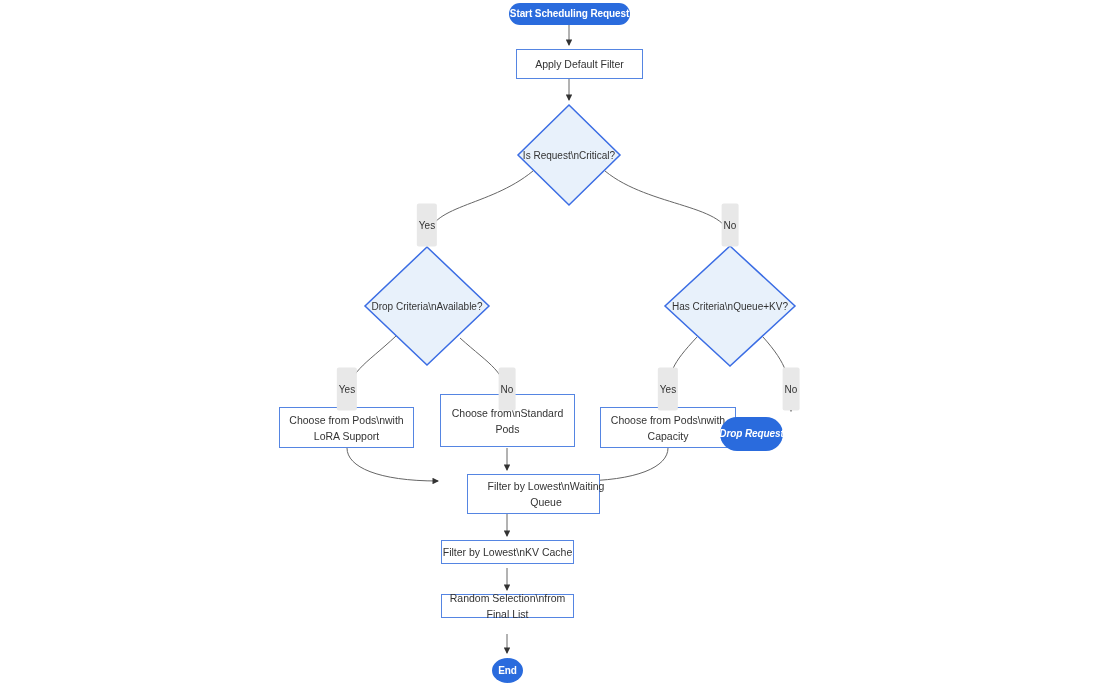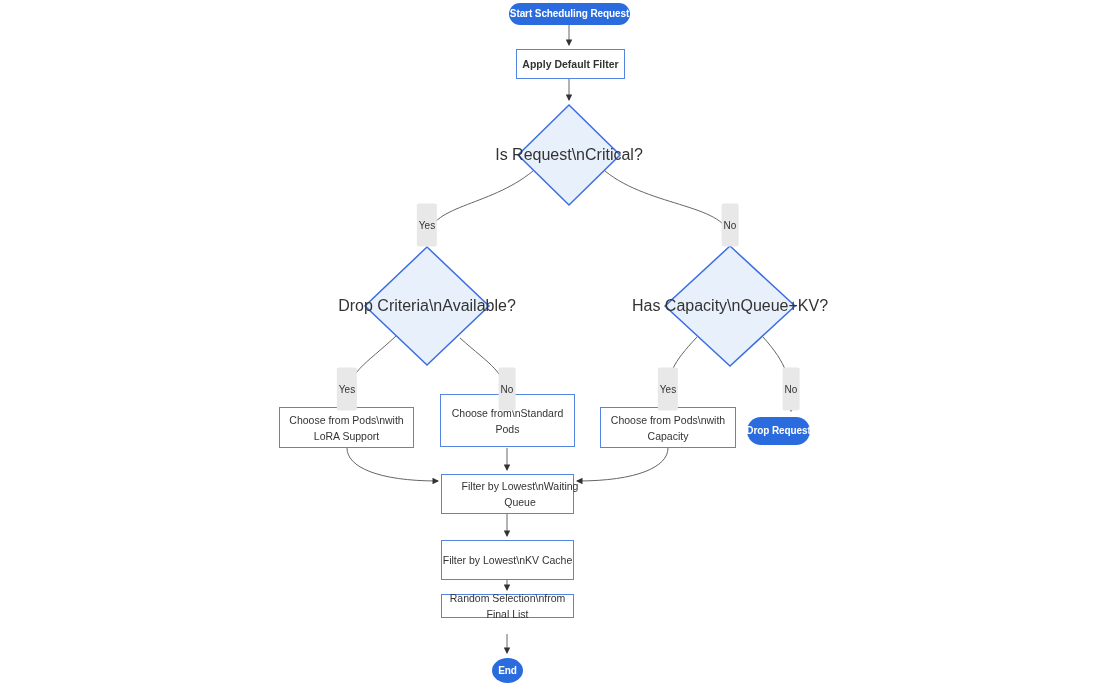"Apply Default Filter" div.node { font-weight: bold -> none; width: 109px -> 127px }
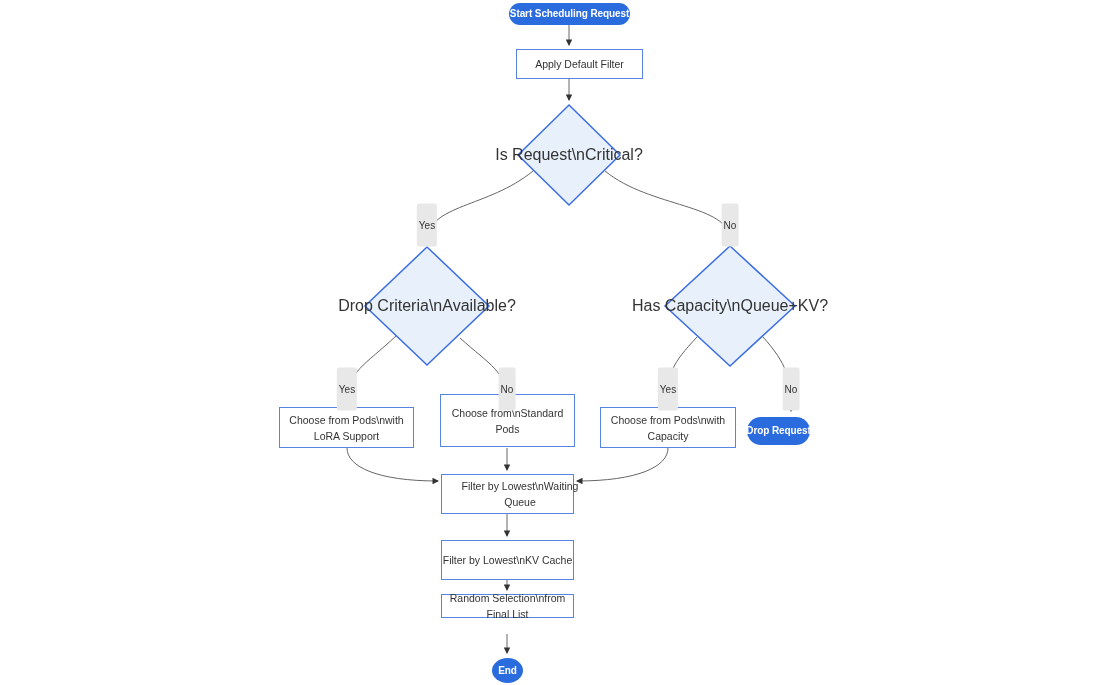"Is Request\nCritical?" .diamond-label { font-size: 16px -> 10px }
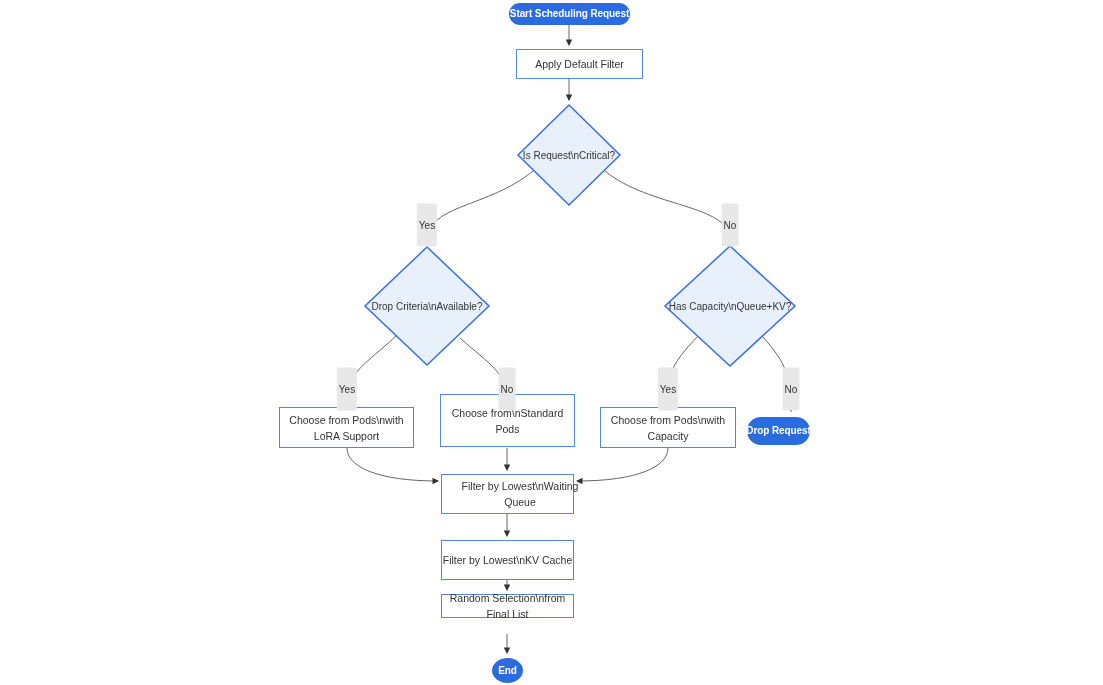"Has Capacity\nQueue+KV?" div.diamond-label { text: Capacity -> Criteria }
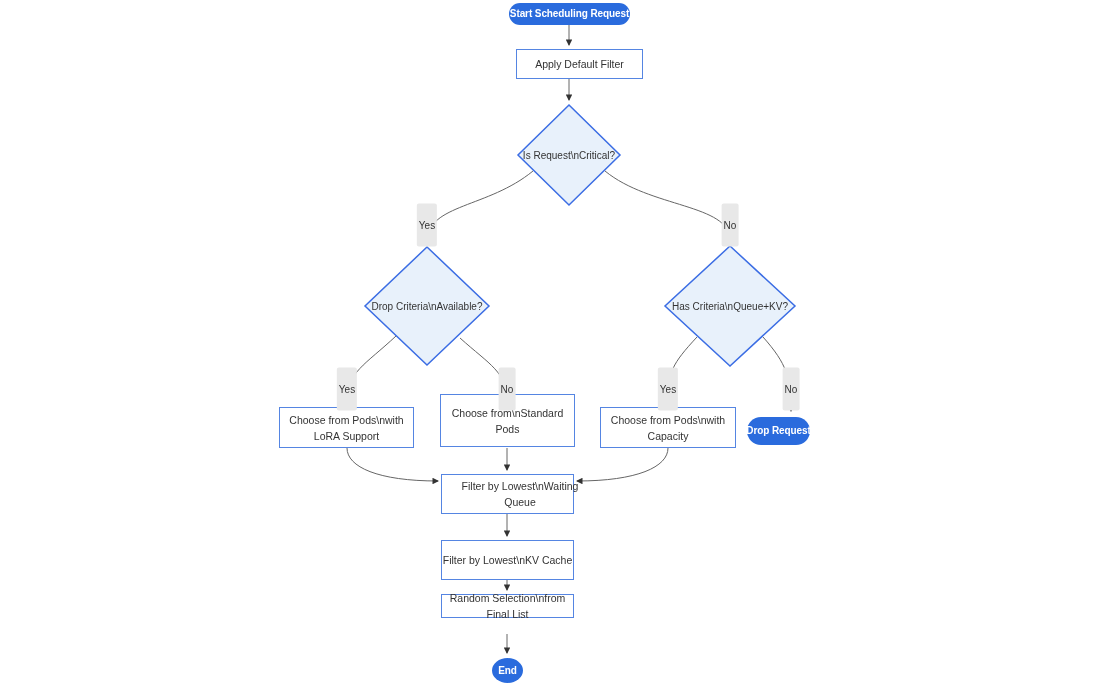"Drop Request" div.node { font-style: none -> italic; height: 28px -> 34px; left: 747px -> 720px }
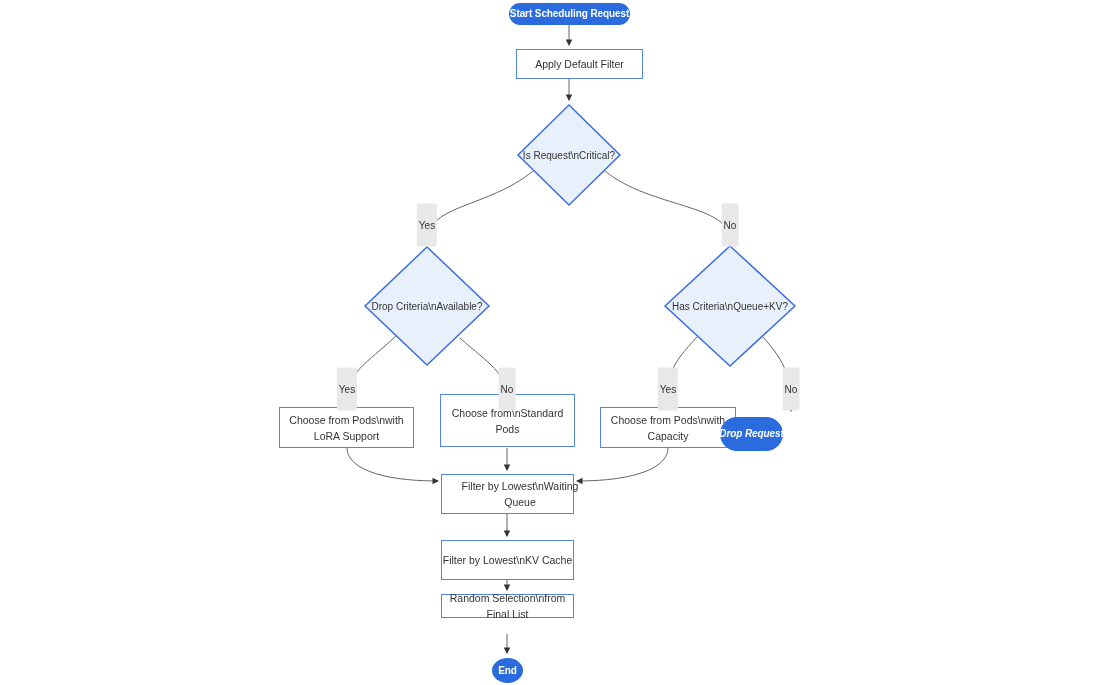"Filter by Lowest\nWaiting" div.node { left: 441px -> 467px }
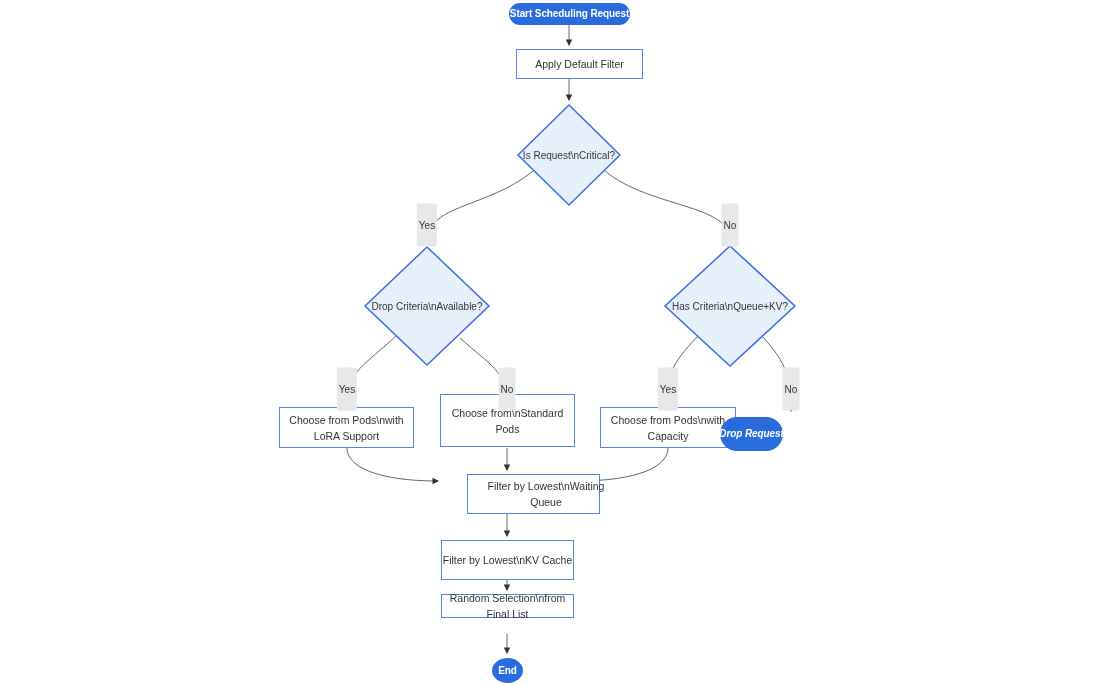"Filter by Lowest\nKV Cache" div.node { height: 40px -> 24px }
